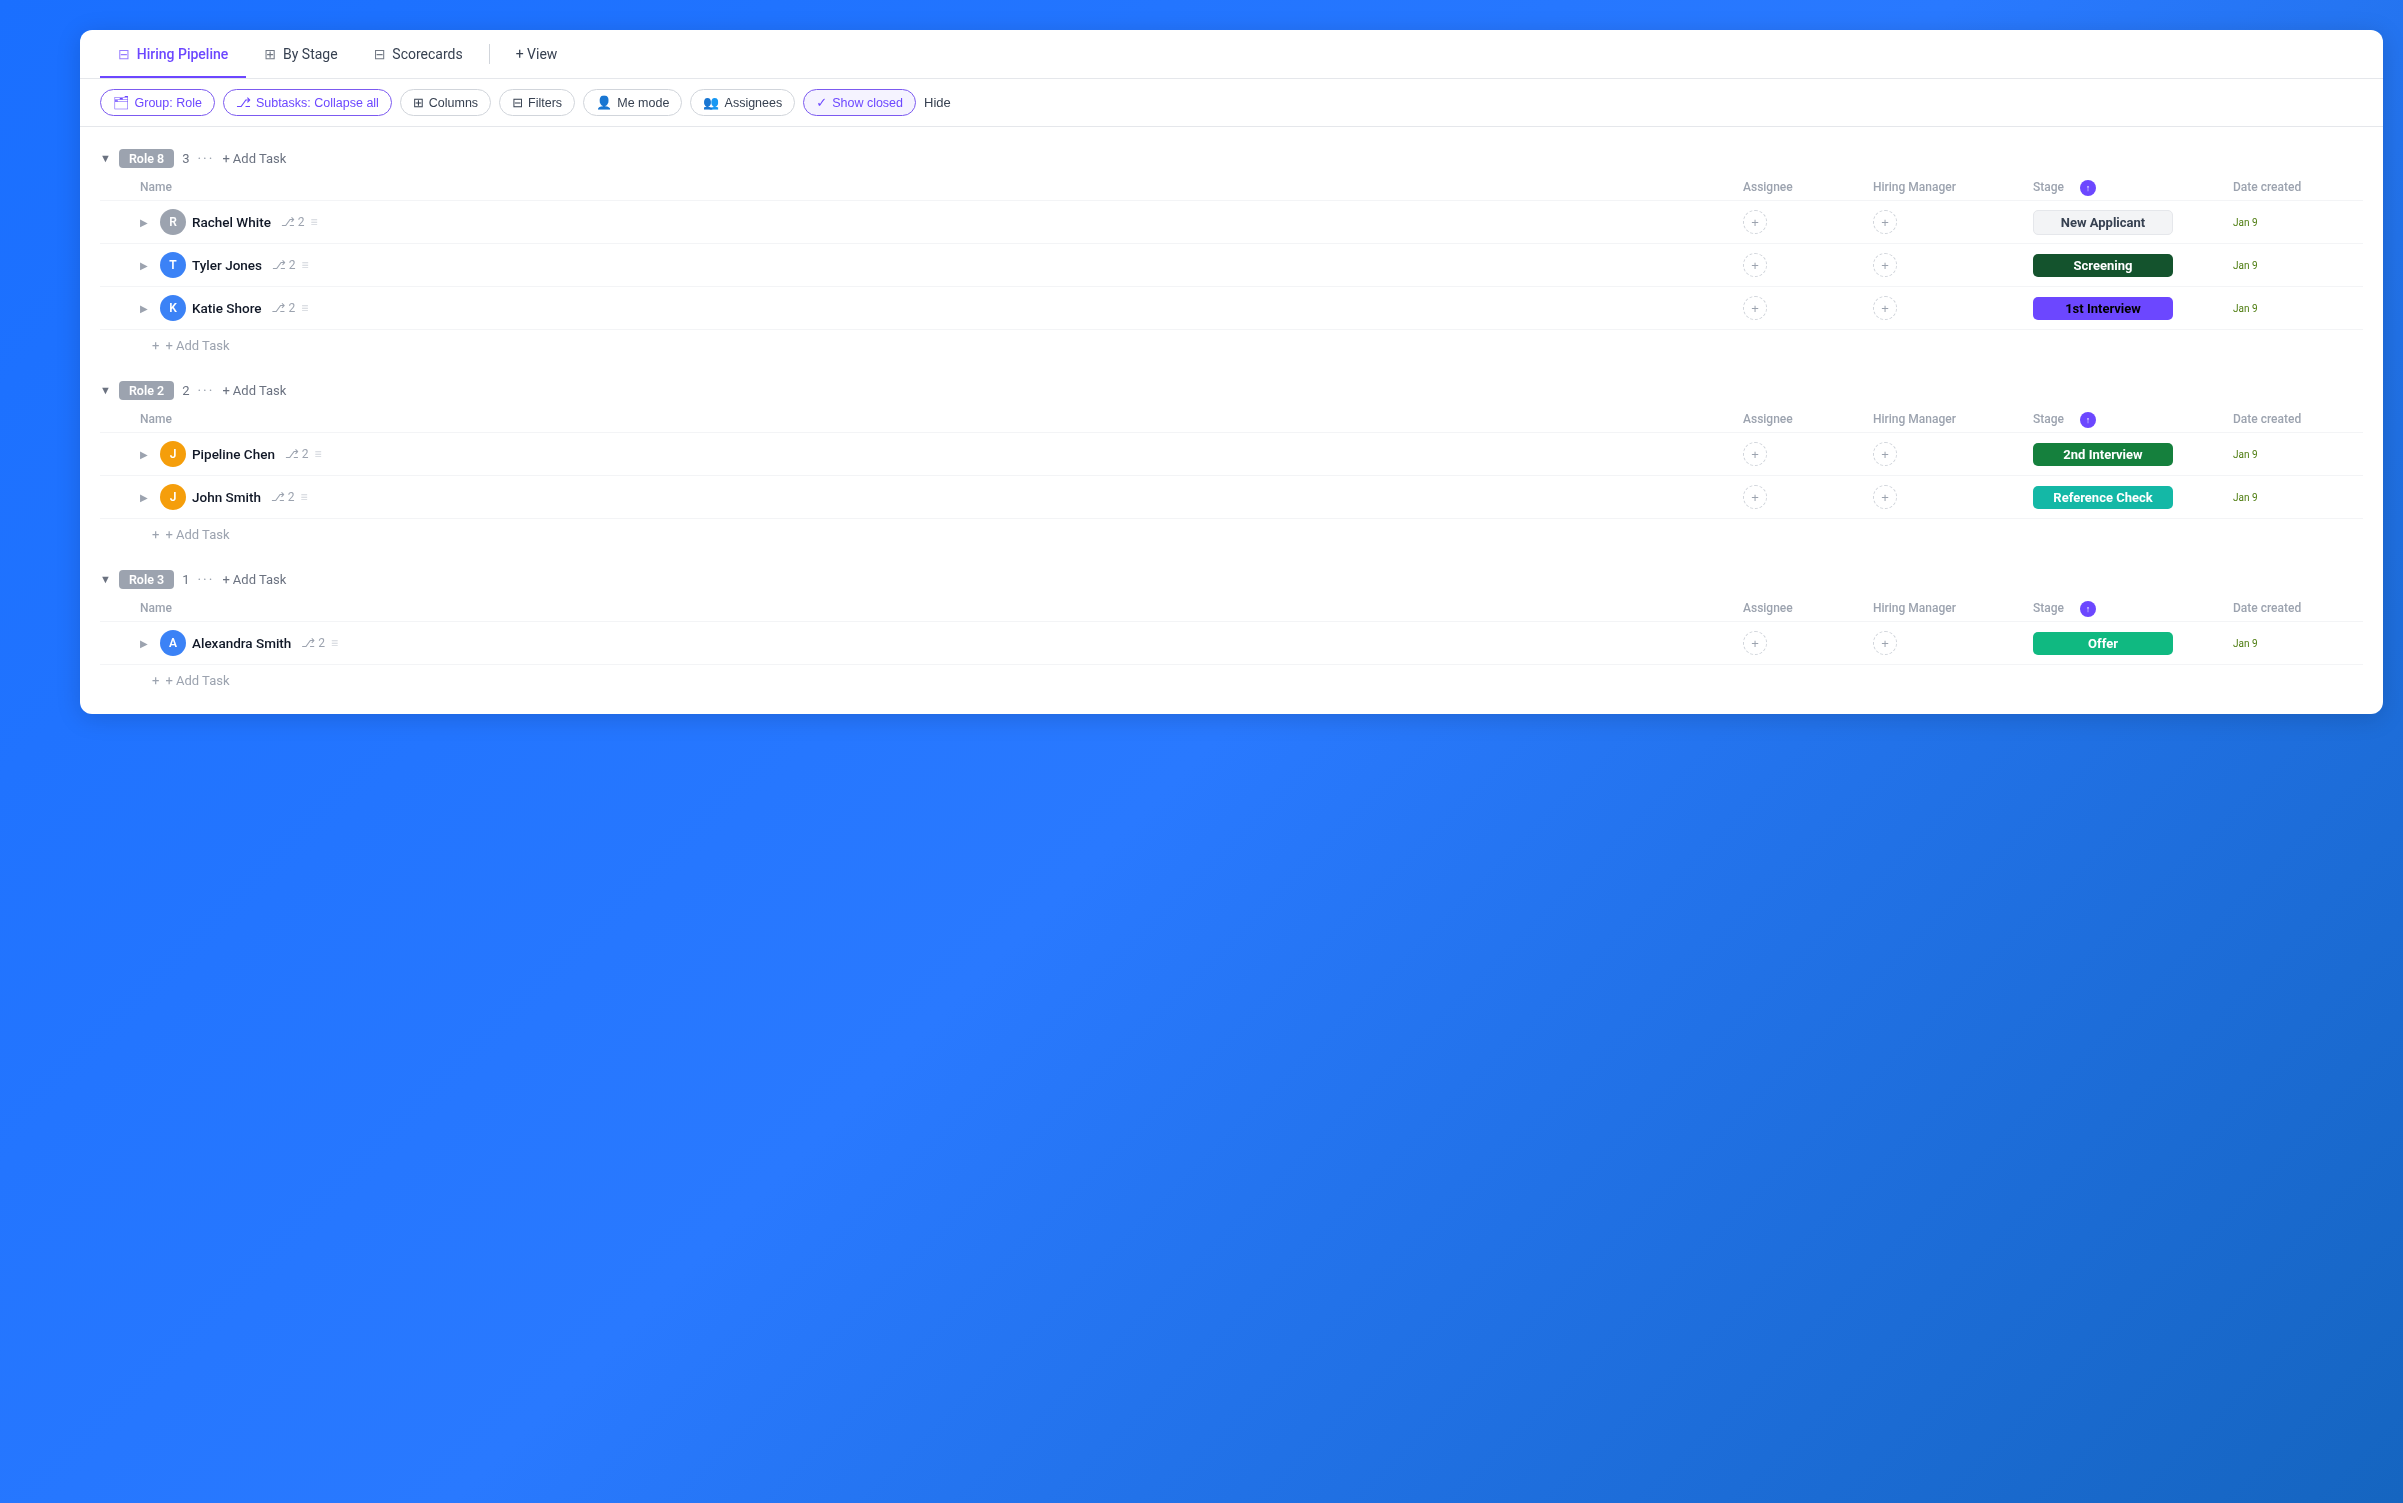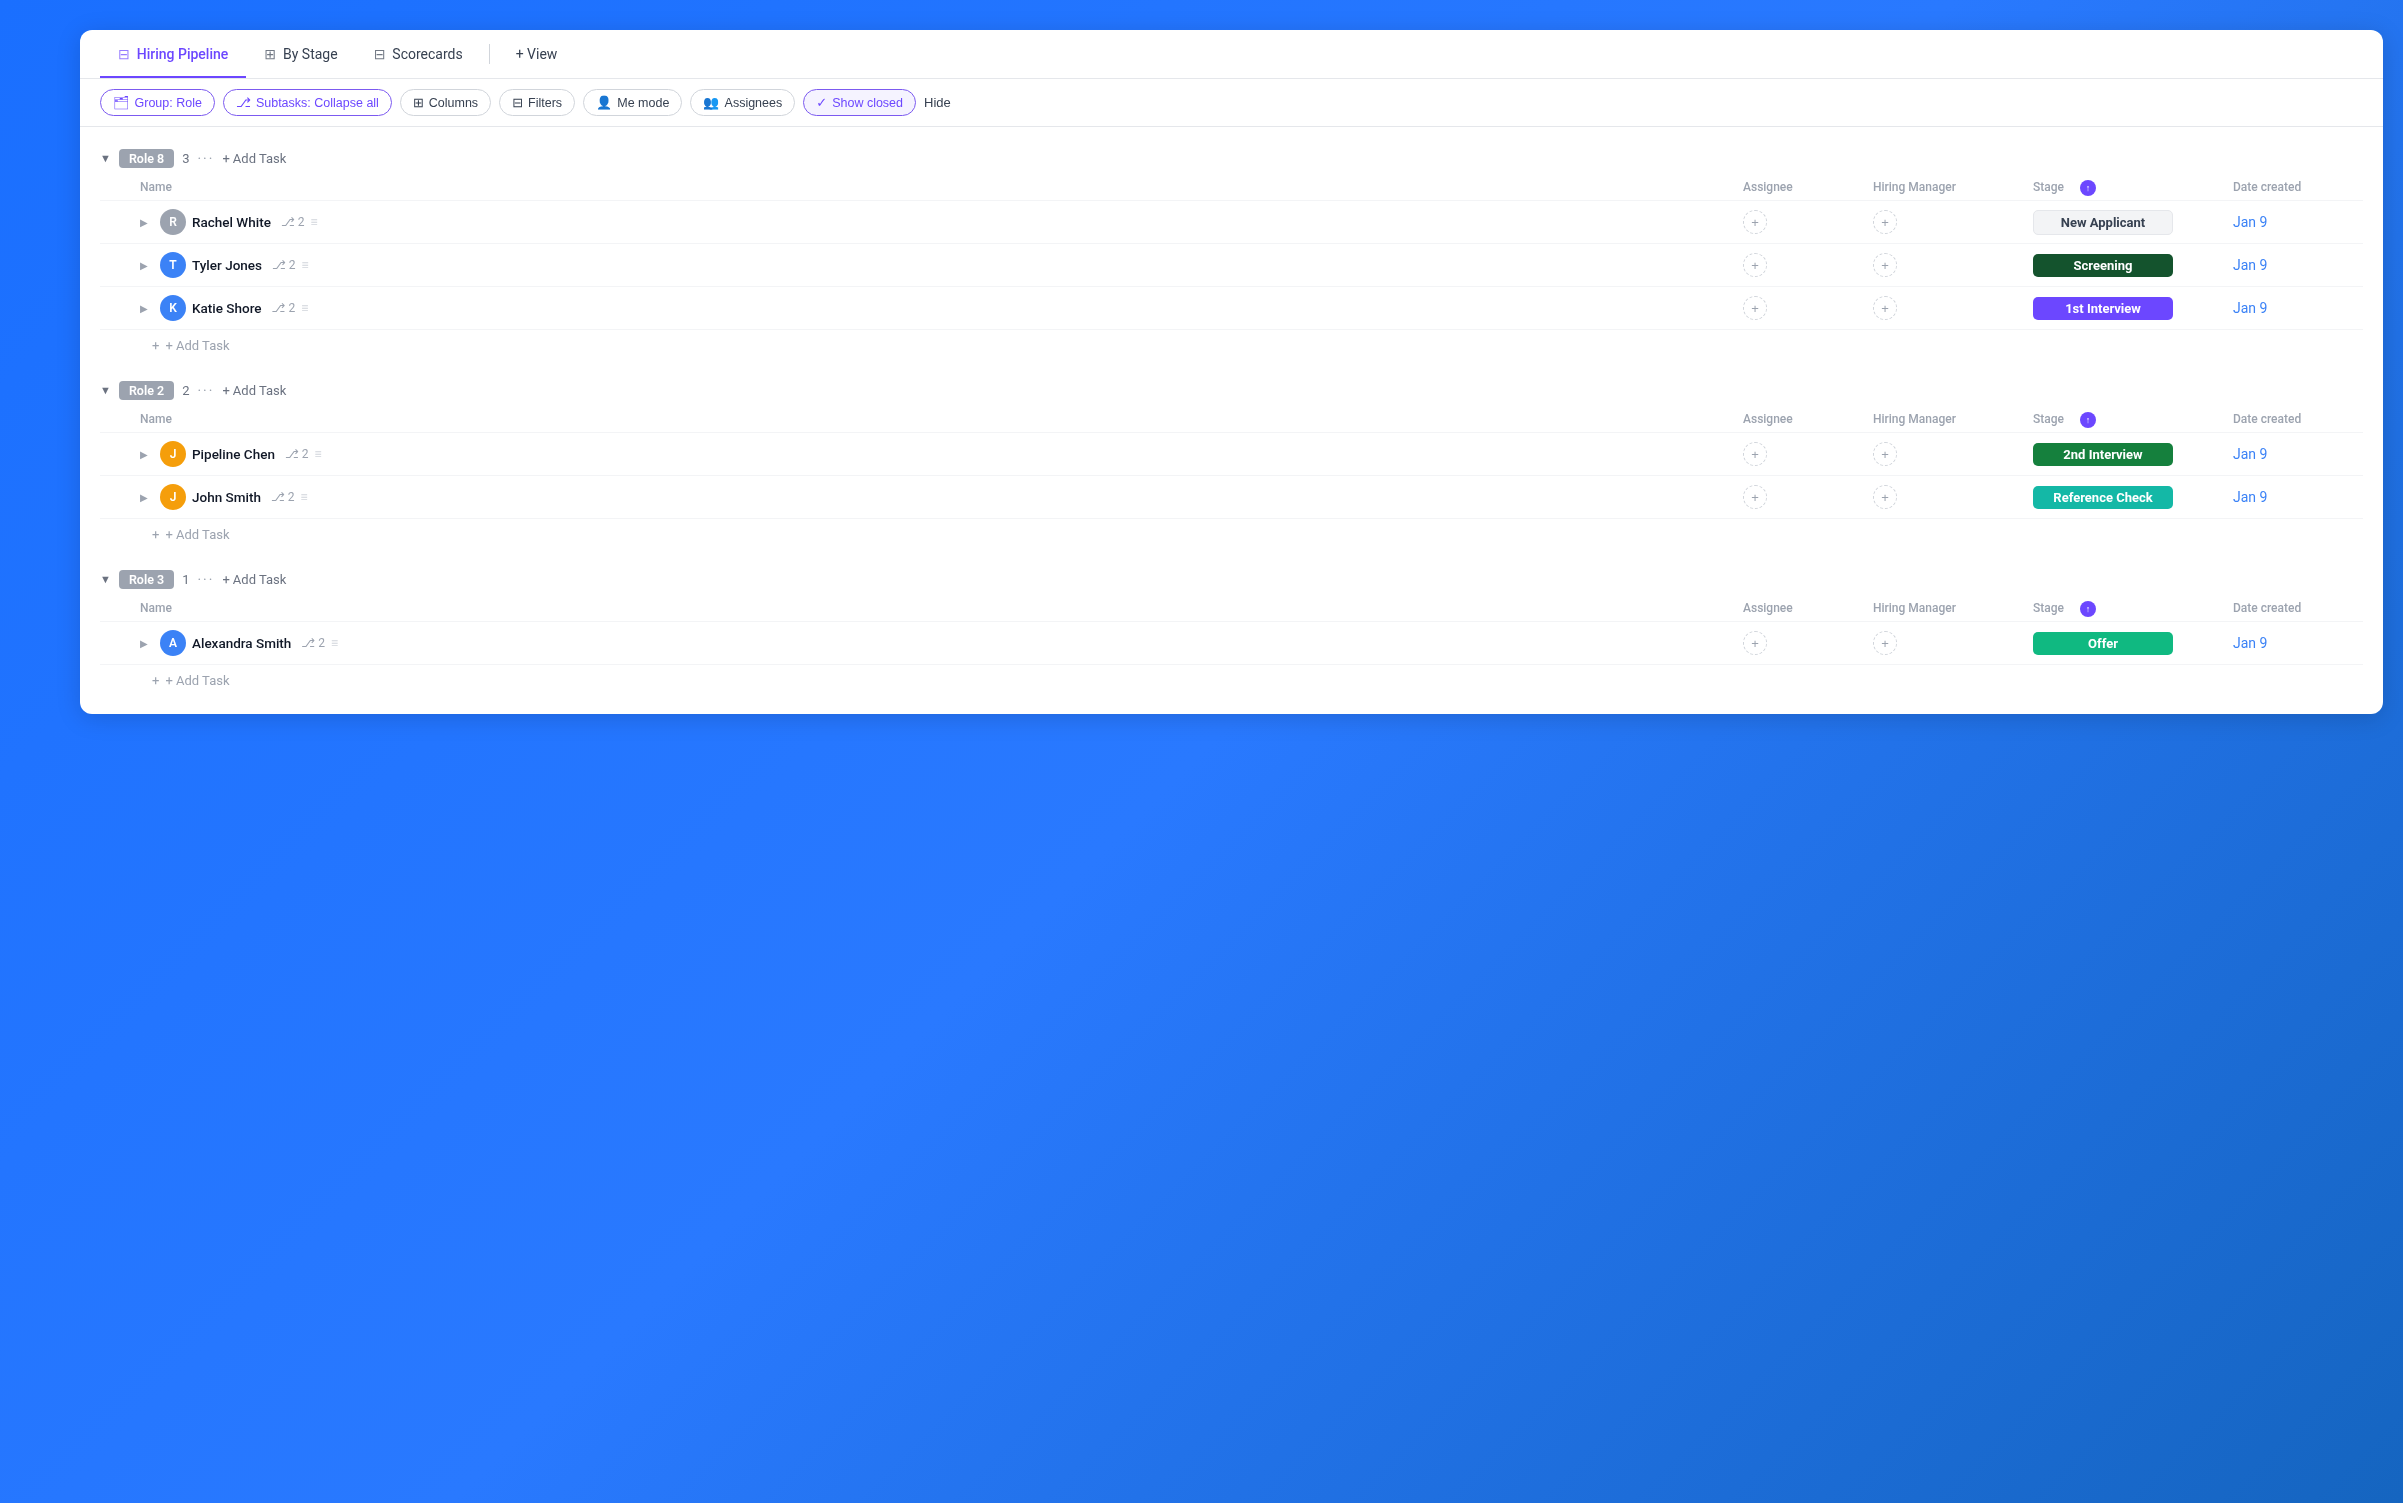"Jan 9" .date-cell { color: #3b82f6 -> #4d7c0f; font-size: 14px -> 10px }
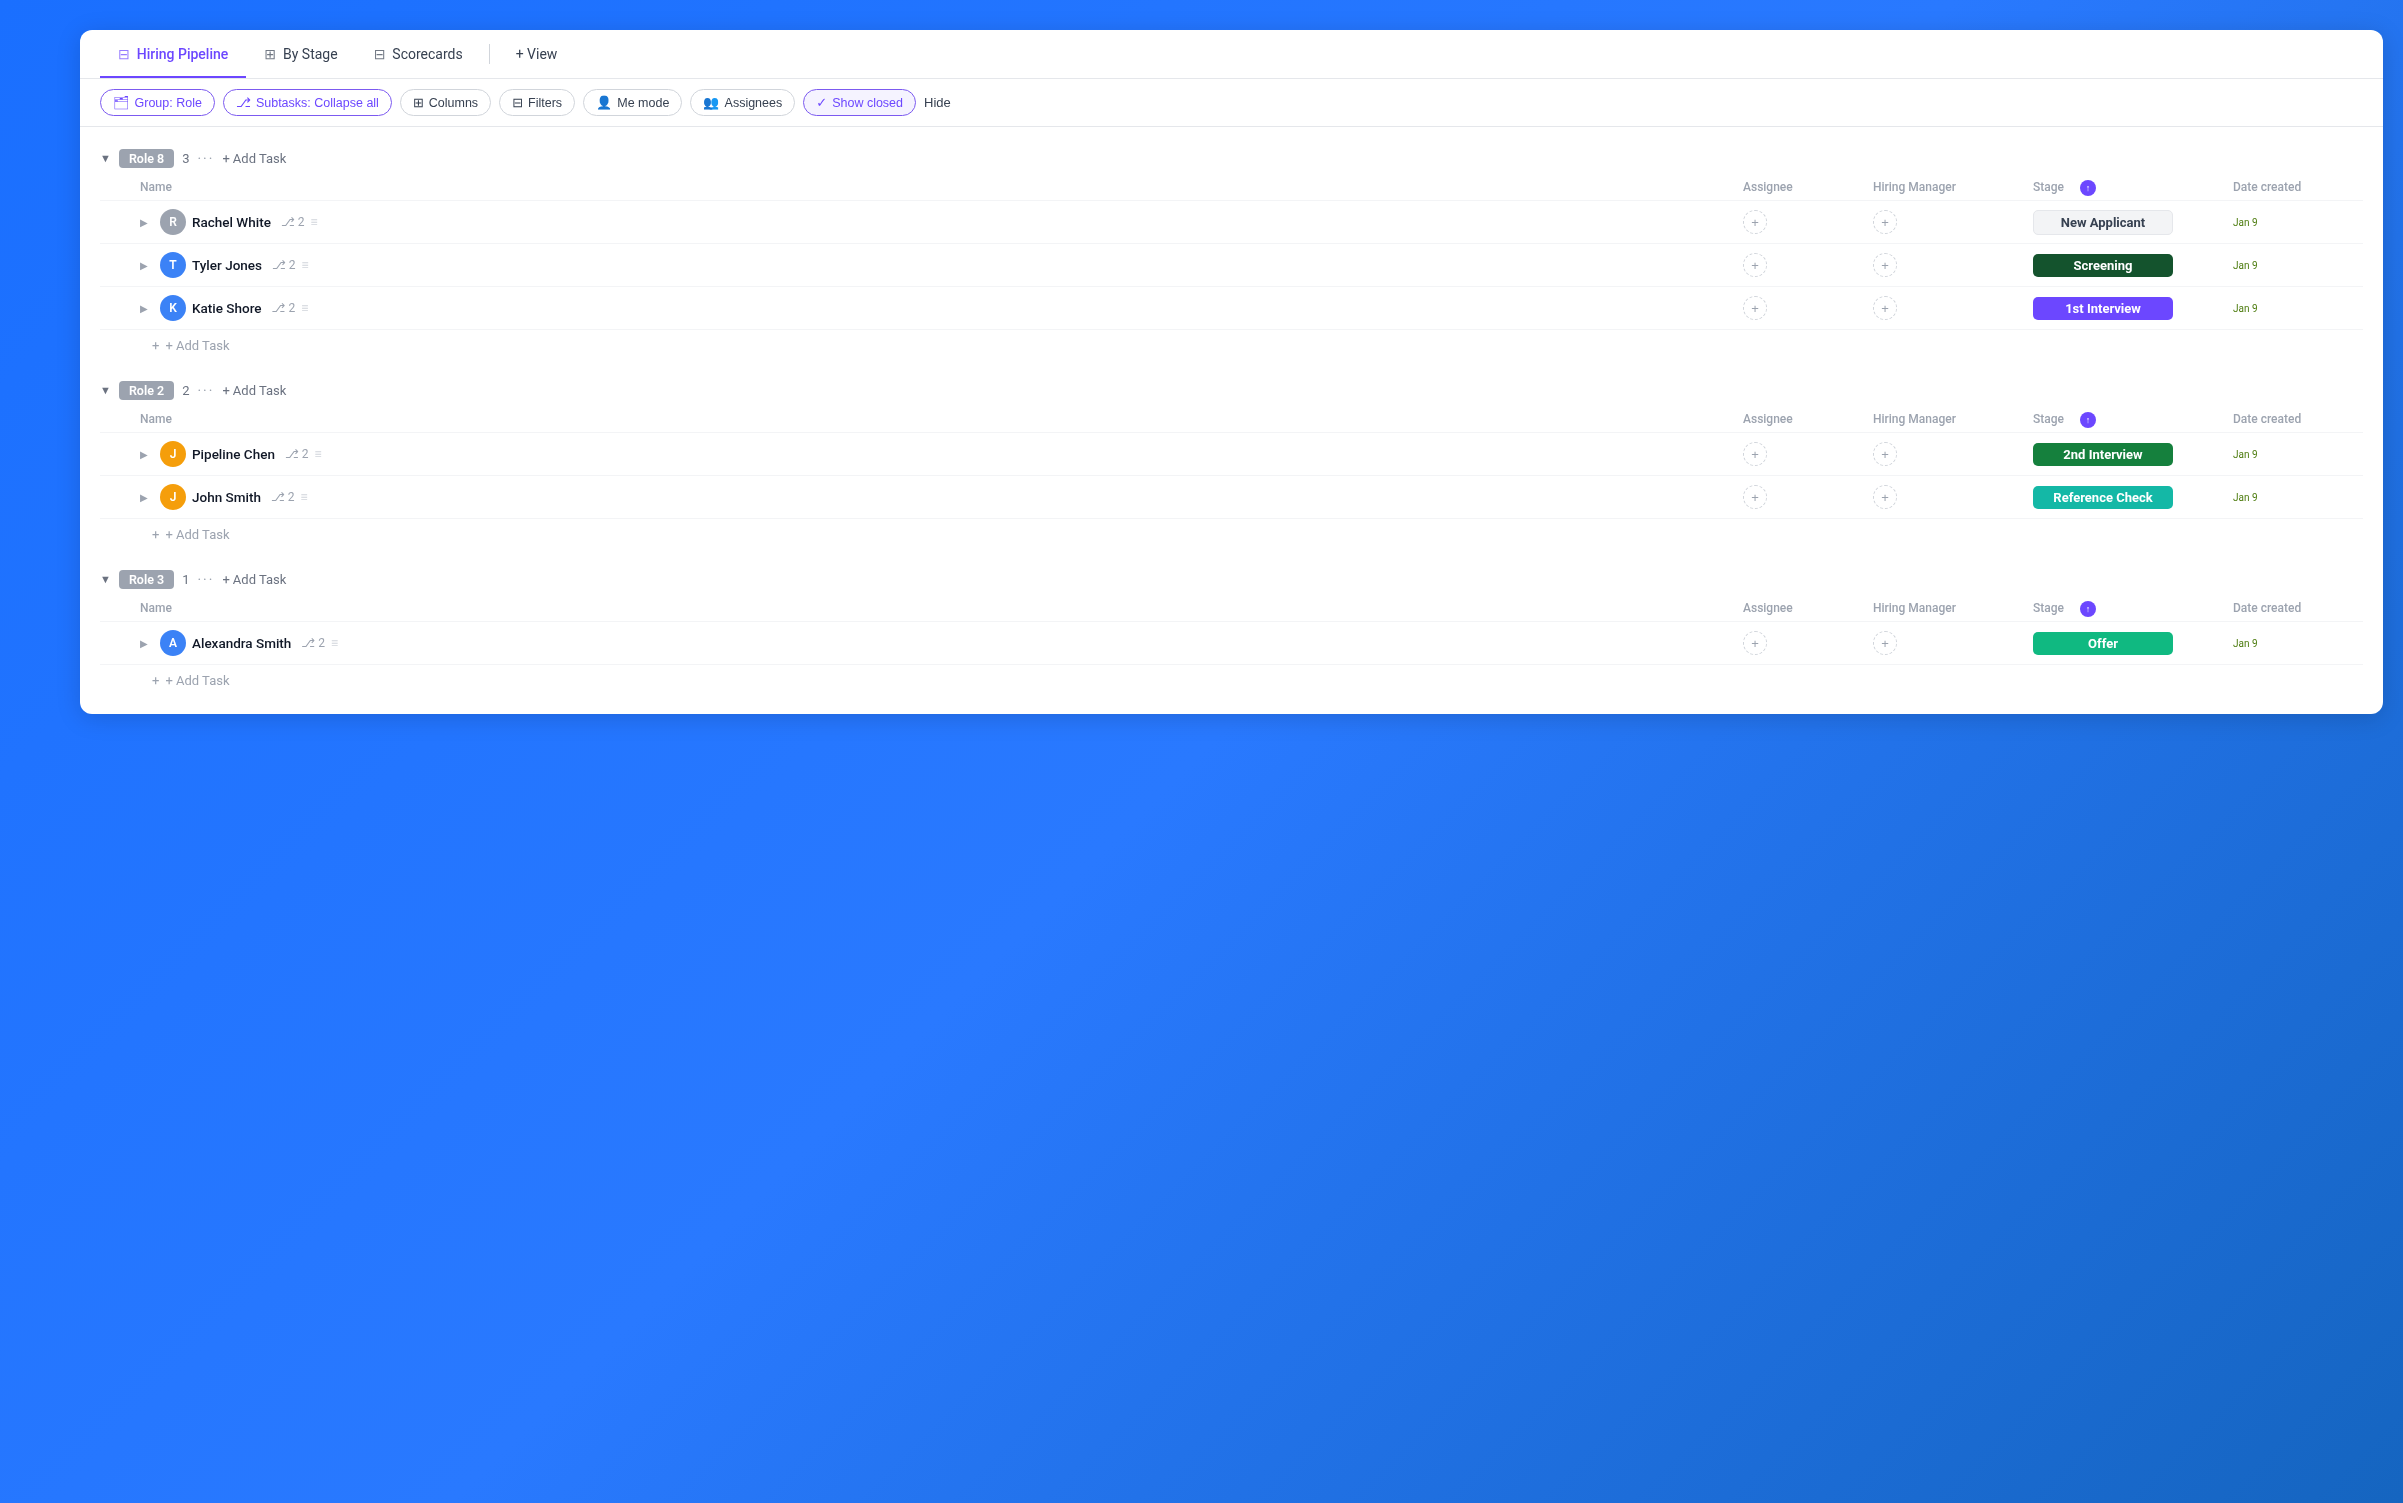"1st Interview" .stage-1st-interview { color: #ffffff -> #000000 }
